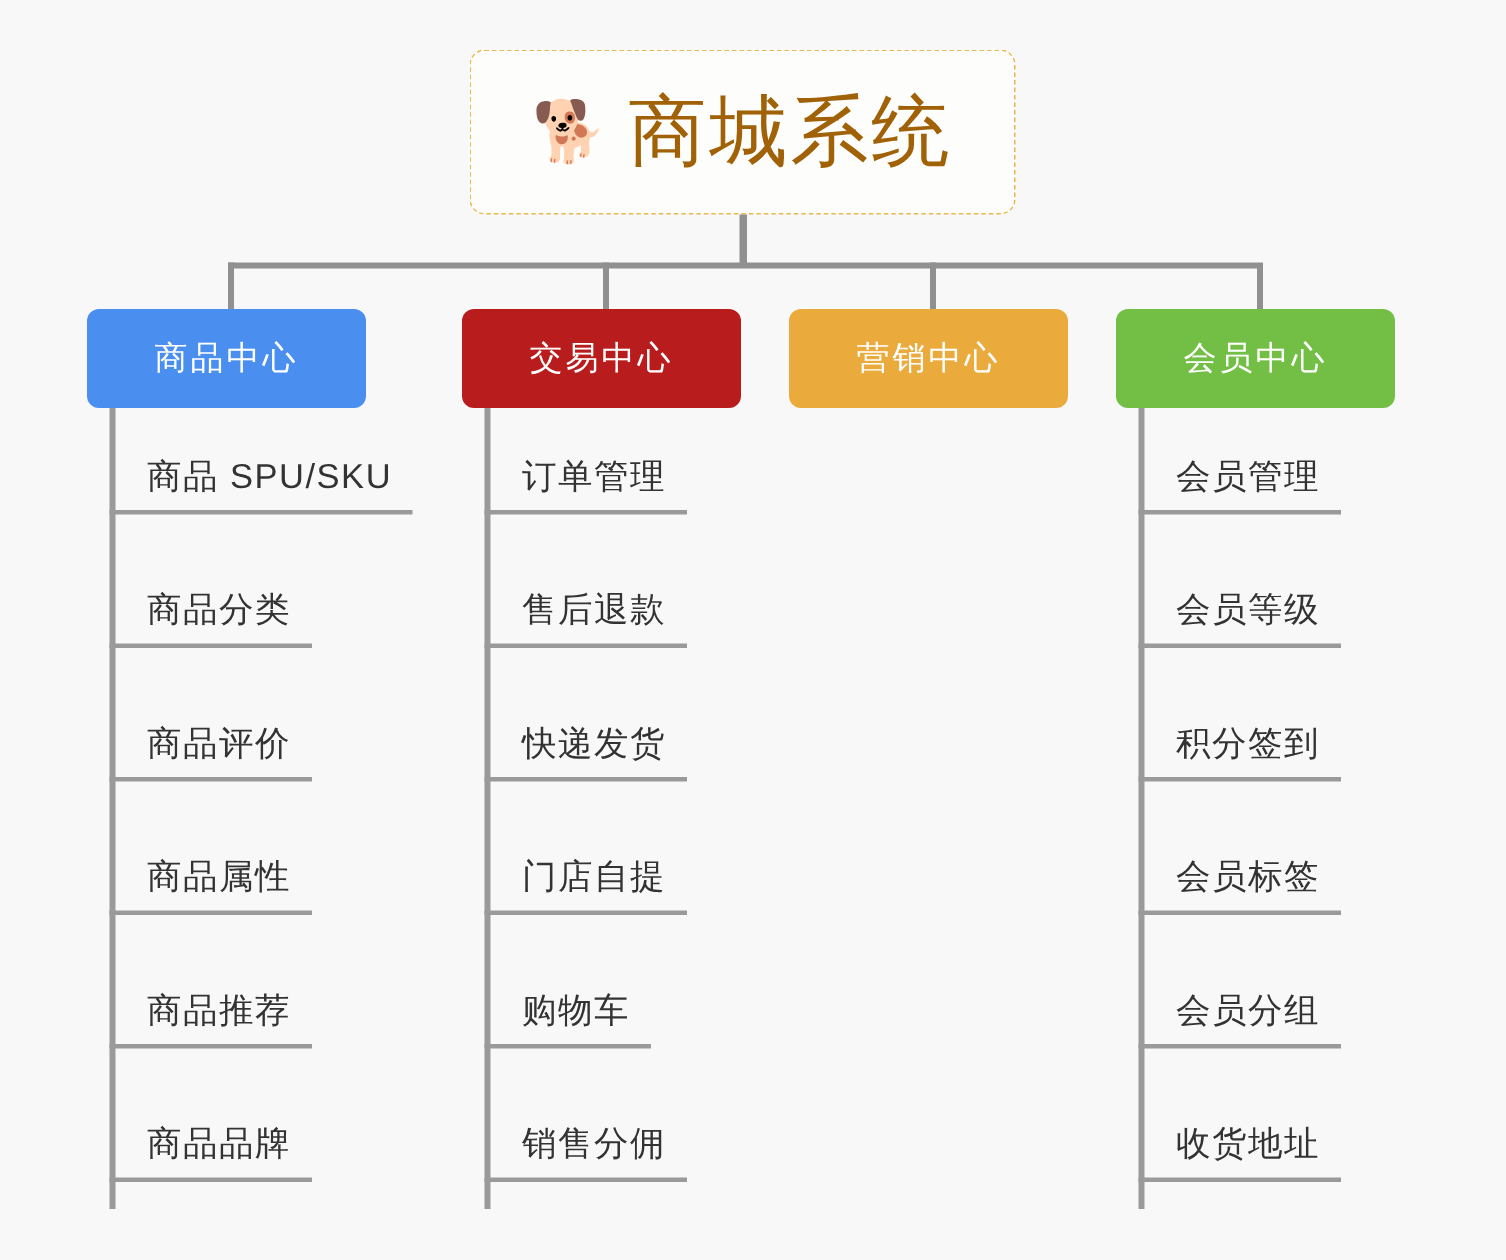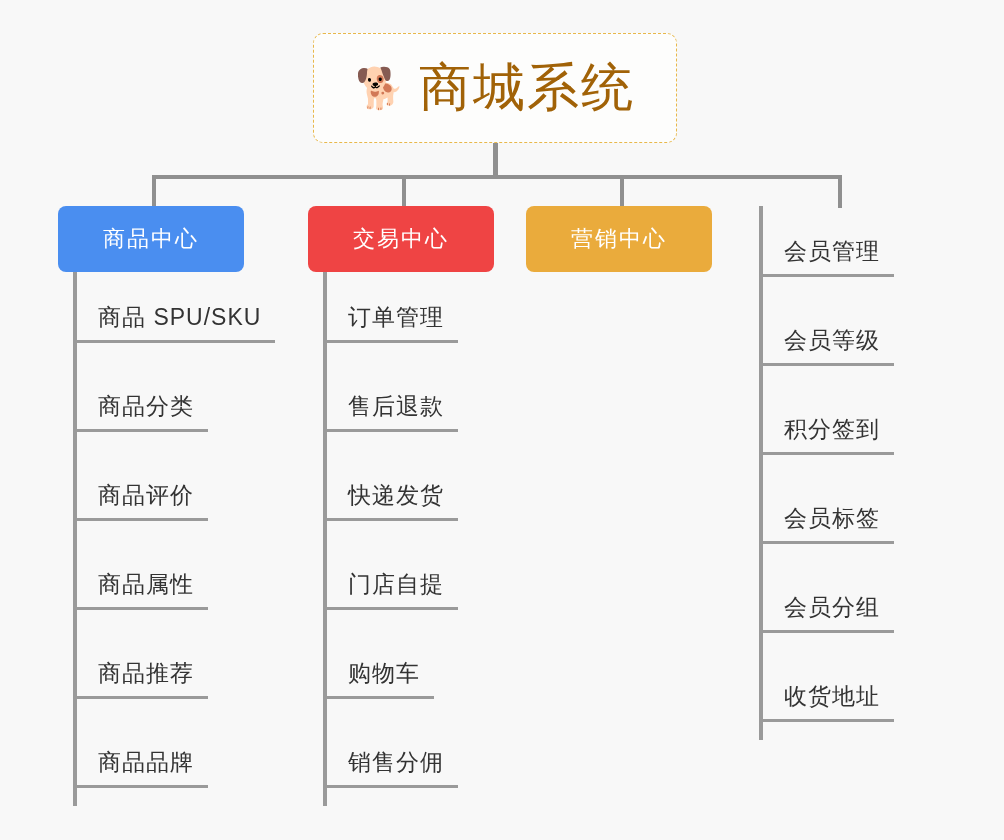"交易中心" div.cat-box { background: #ef4444 -> #b91c1c }
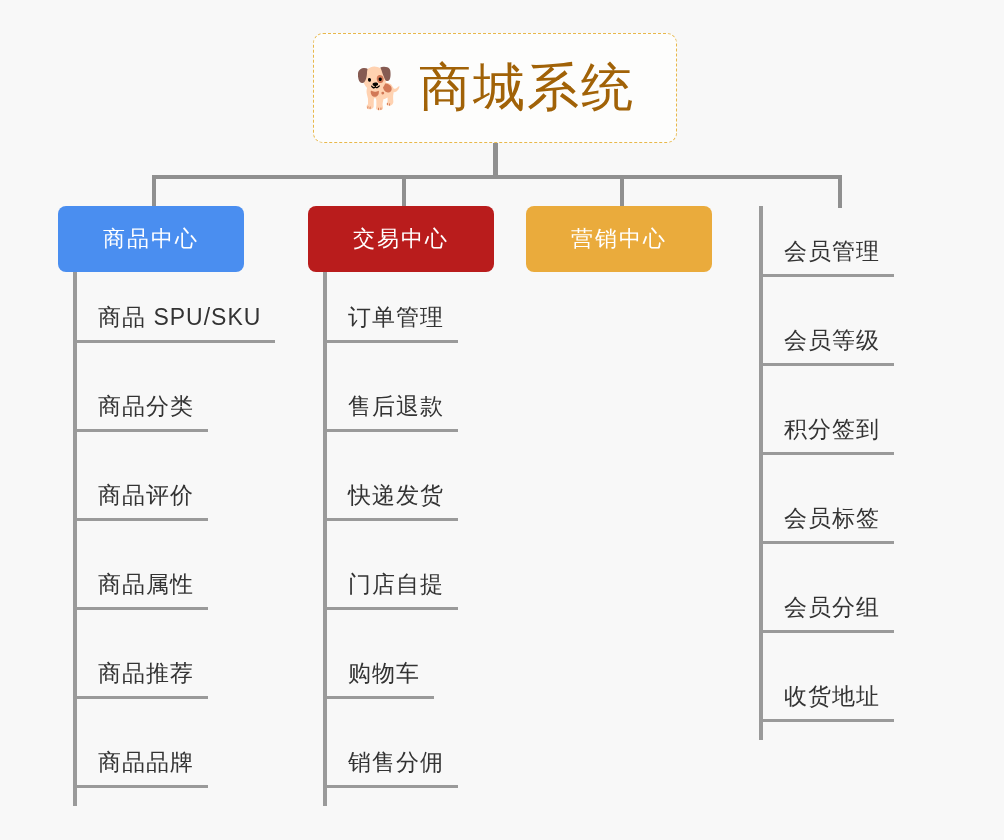"会员中心" div.cat-box { html: none -> <div> <span>会员中心</span> </div> }
